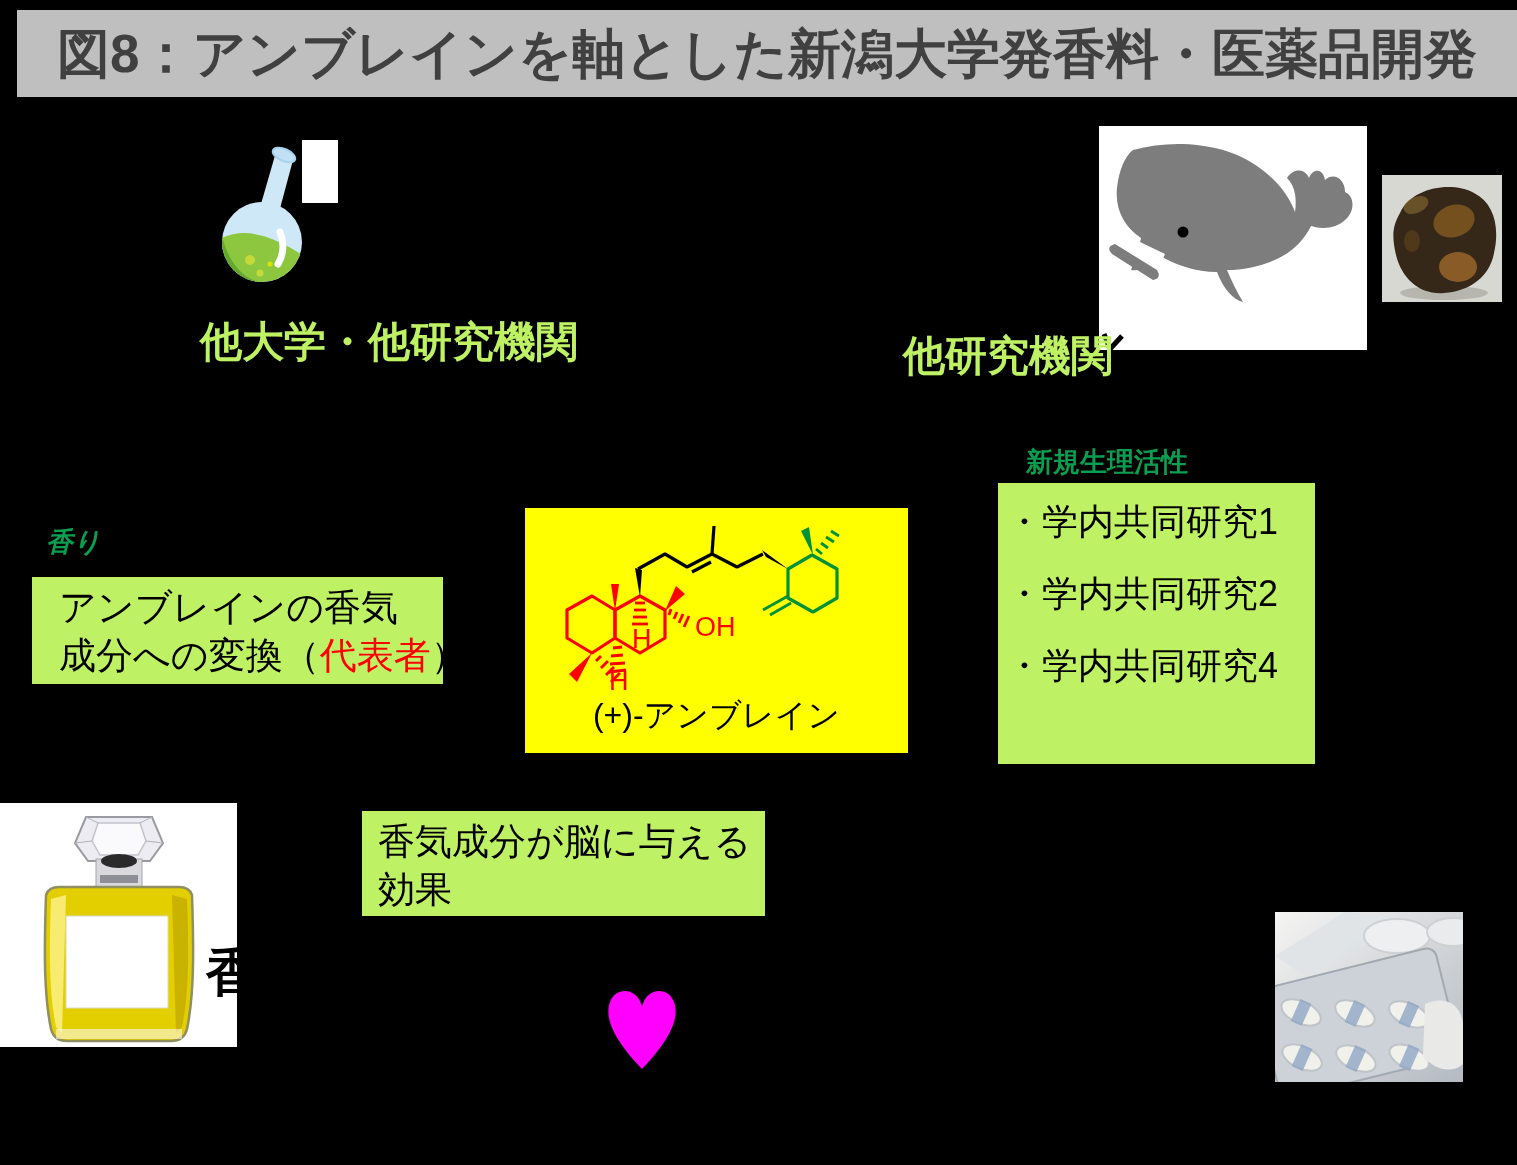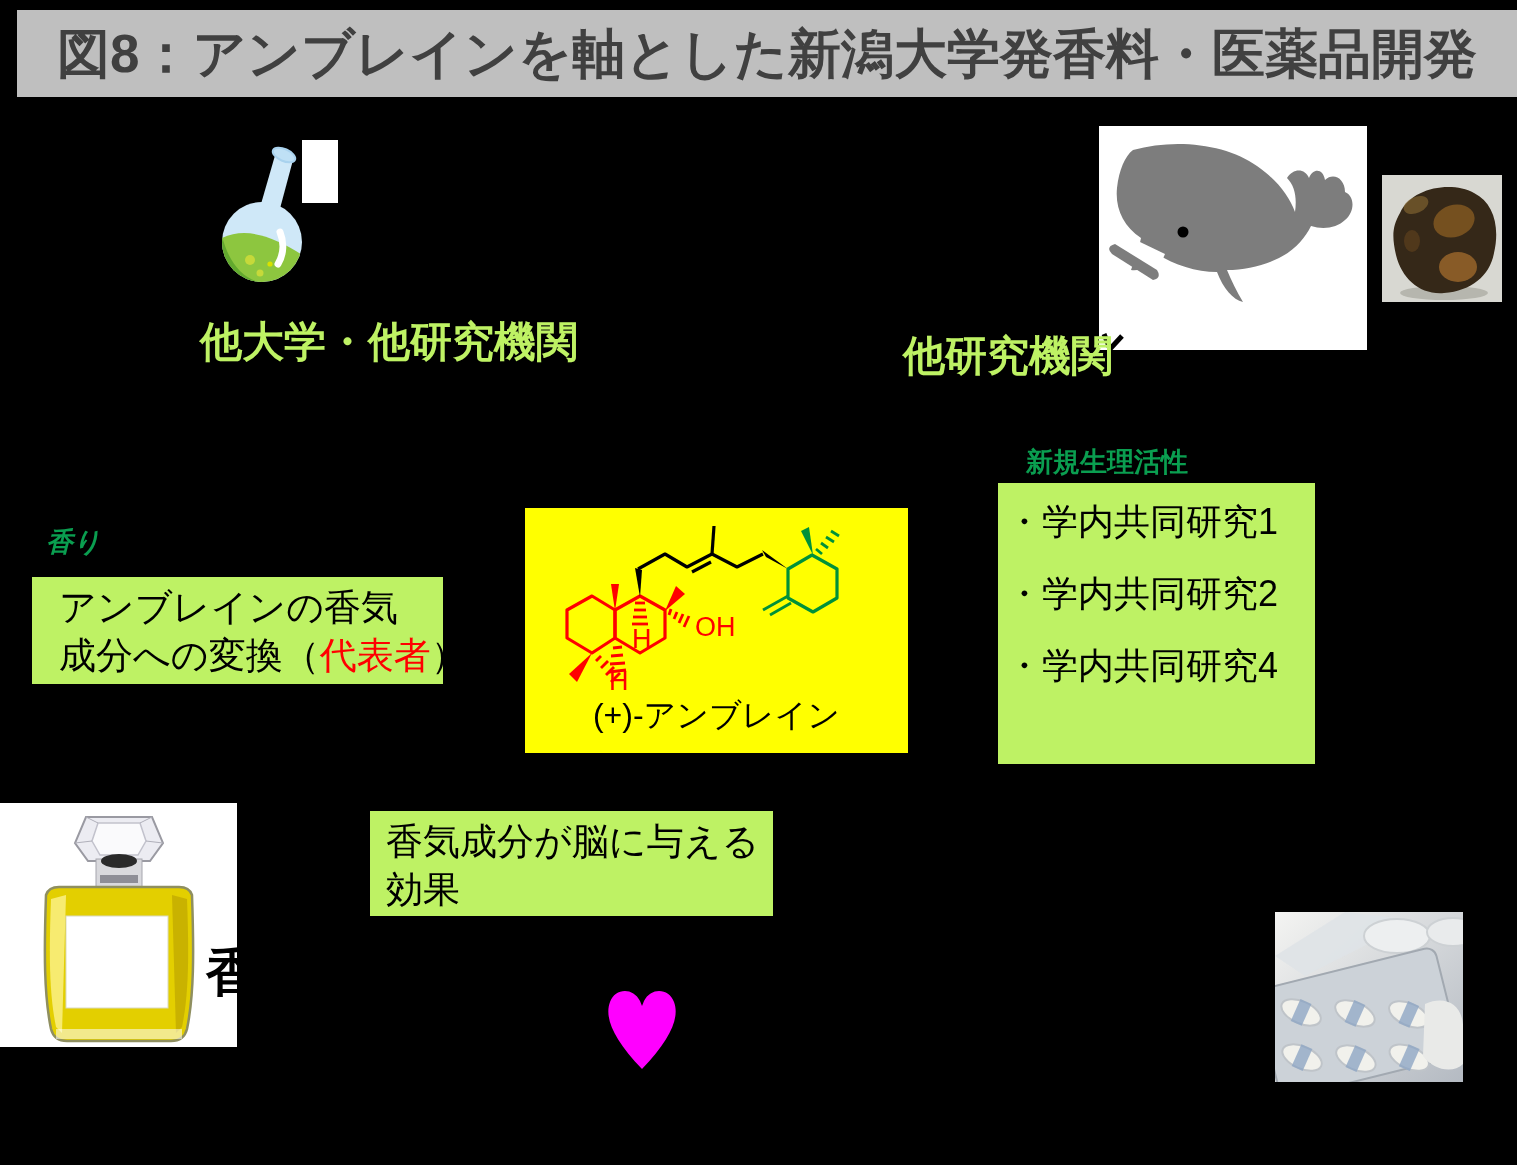"香気成分が脳に与える" .brainbox { margin-left: 8px -> none }
